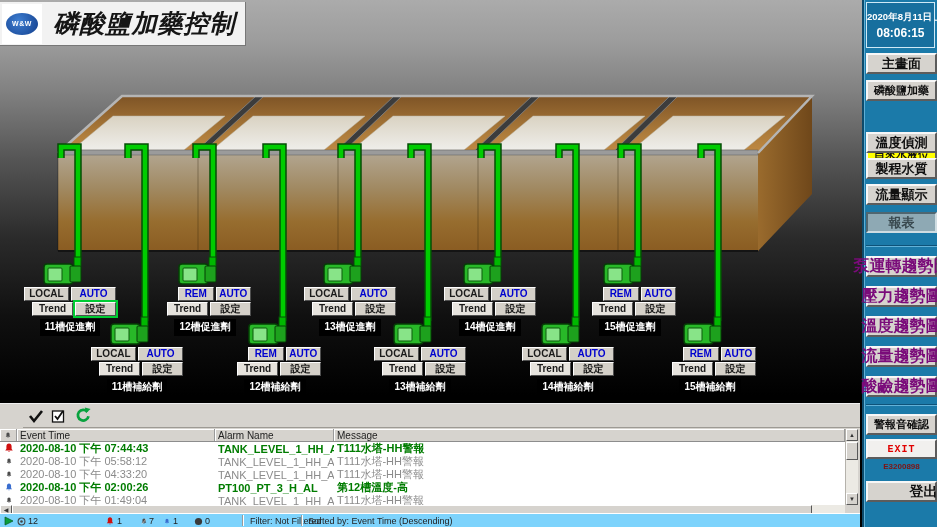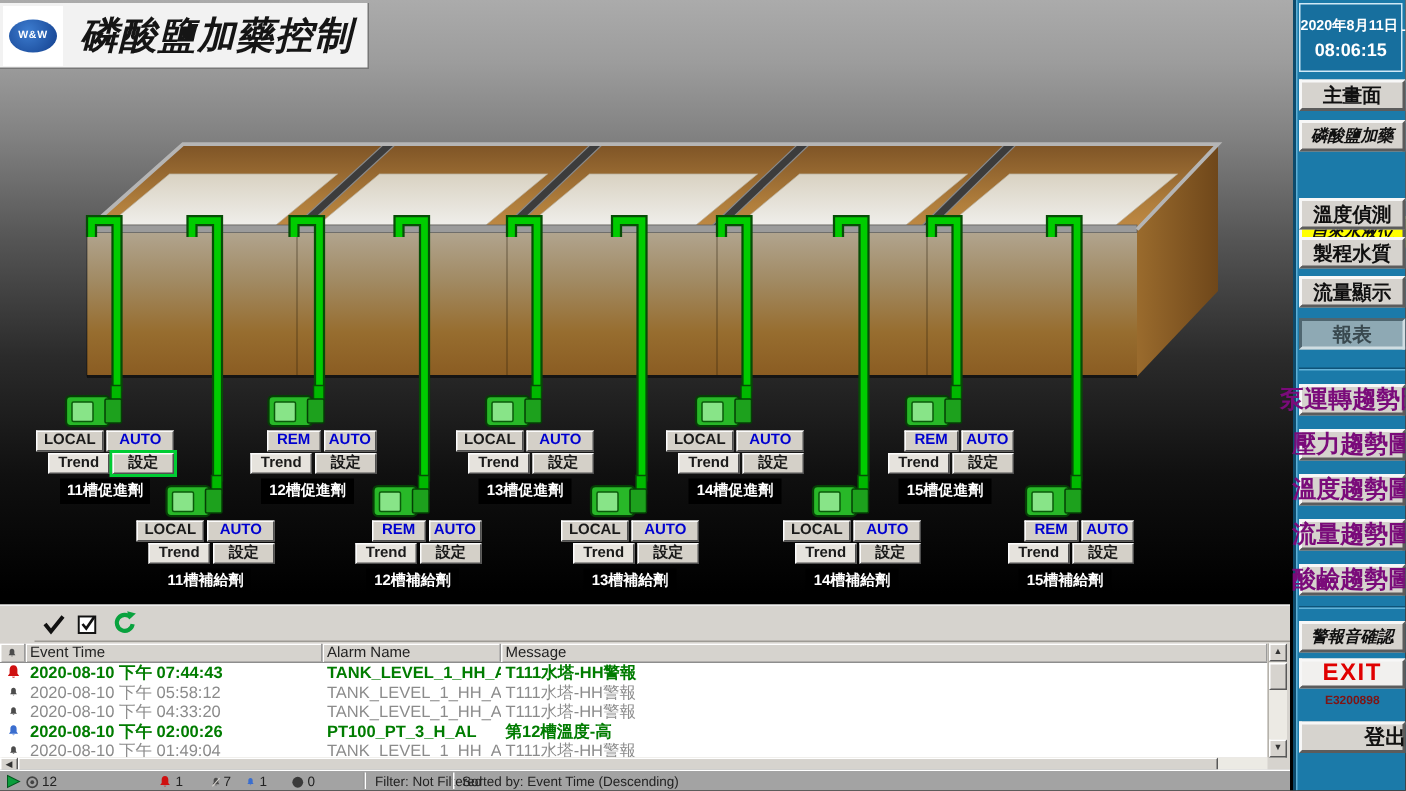"磷酸鹽加藥" .fit { font-style: italic -> none }
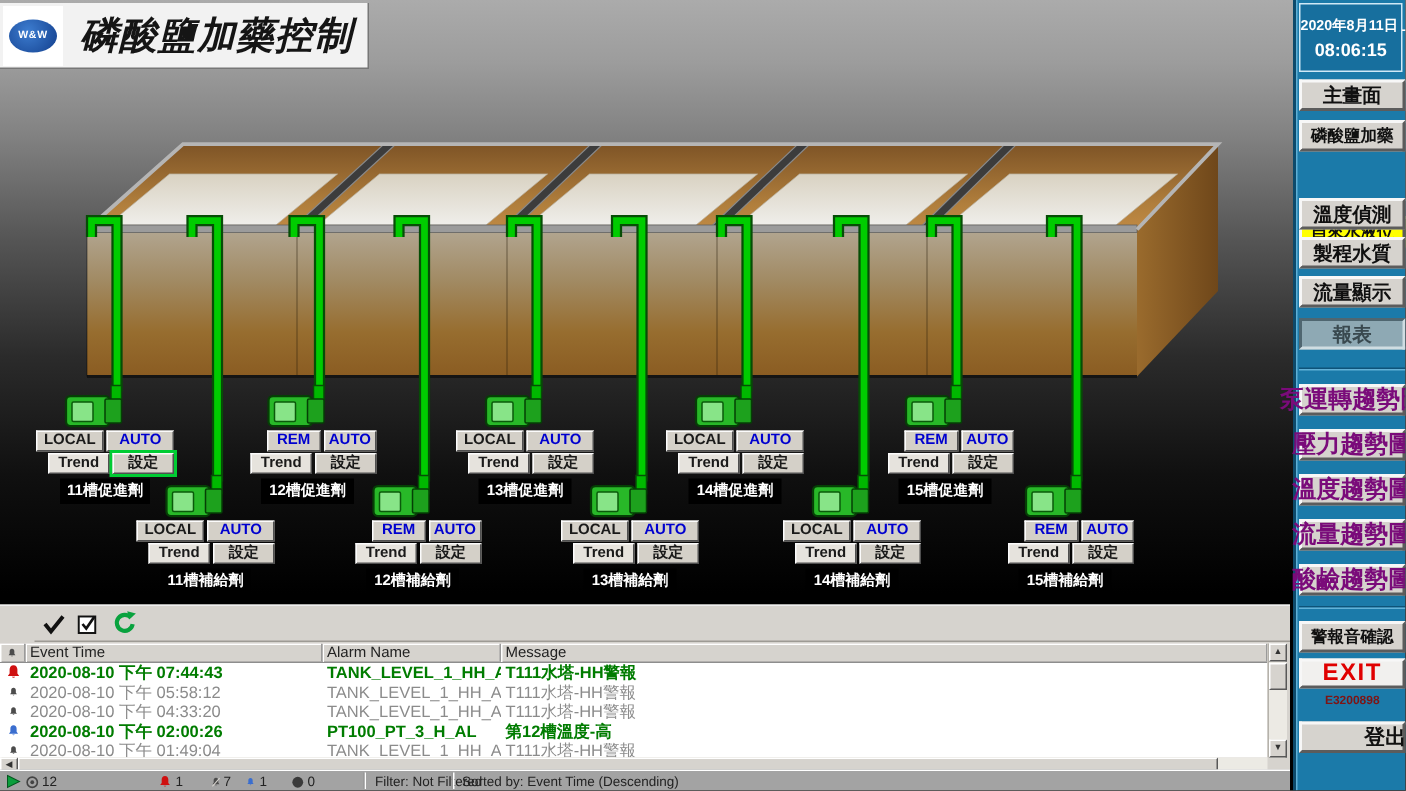"EXIT" .navbtn.exitb { font-family: none -> Liberation Mono, monospace; font-size: 16px -> 10px }
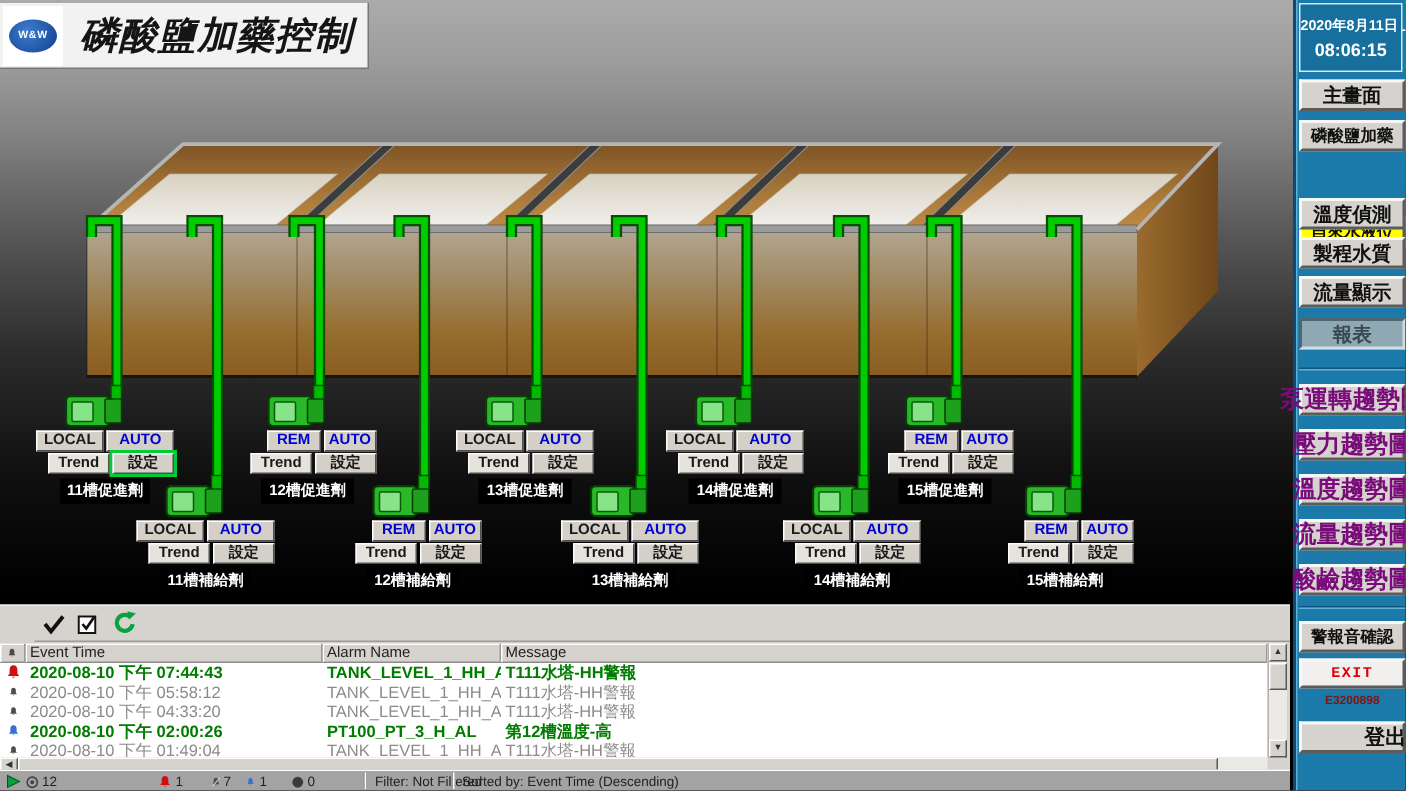"12" .astatus { background: #a3a3a3 -> #7dd3fc }
